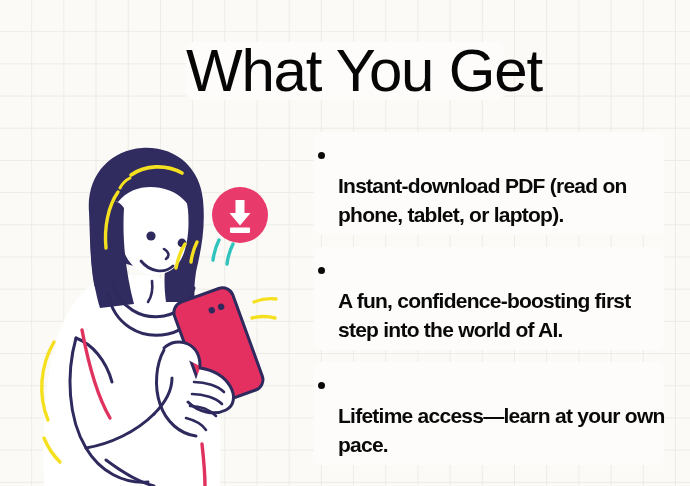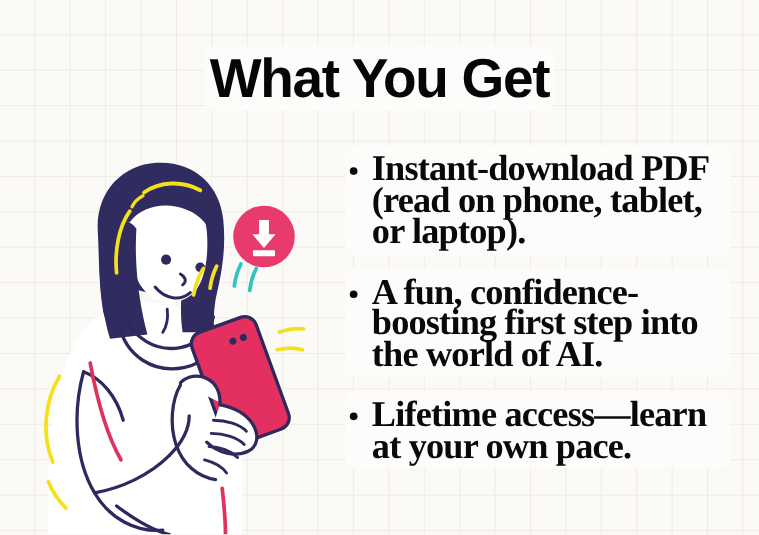"What You Get" #page-title { font-size: 50px -> 60px; font-weight: bold -> normal }
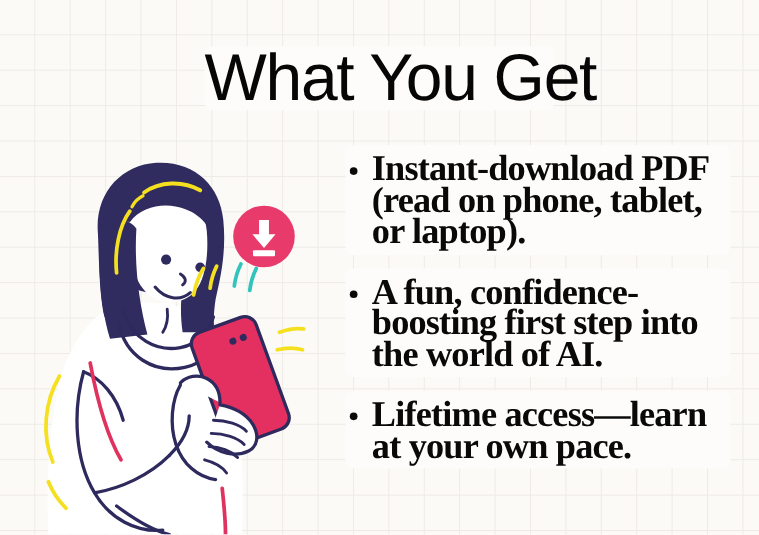"Instant-download PDF (read on phone," .bullet-text { font-family: Liberation Serif, serif -> Liberation Sans, sans-serif; font-size: 33px -> 21px; margin-top: none -> 32px }
